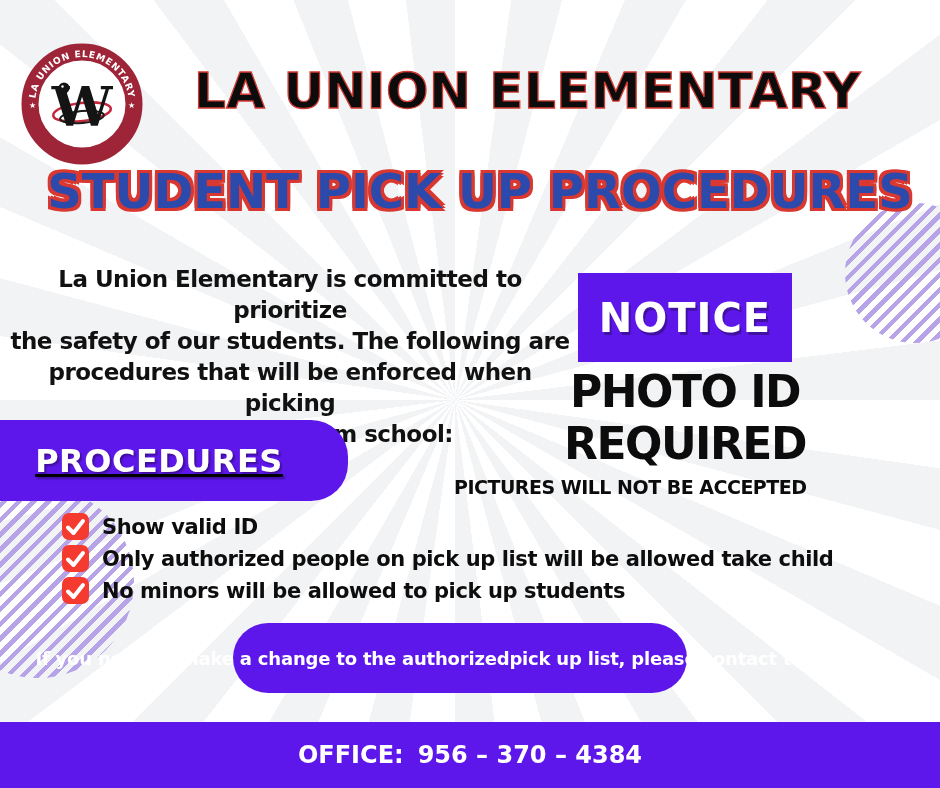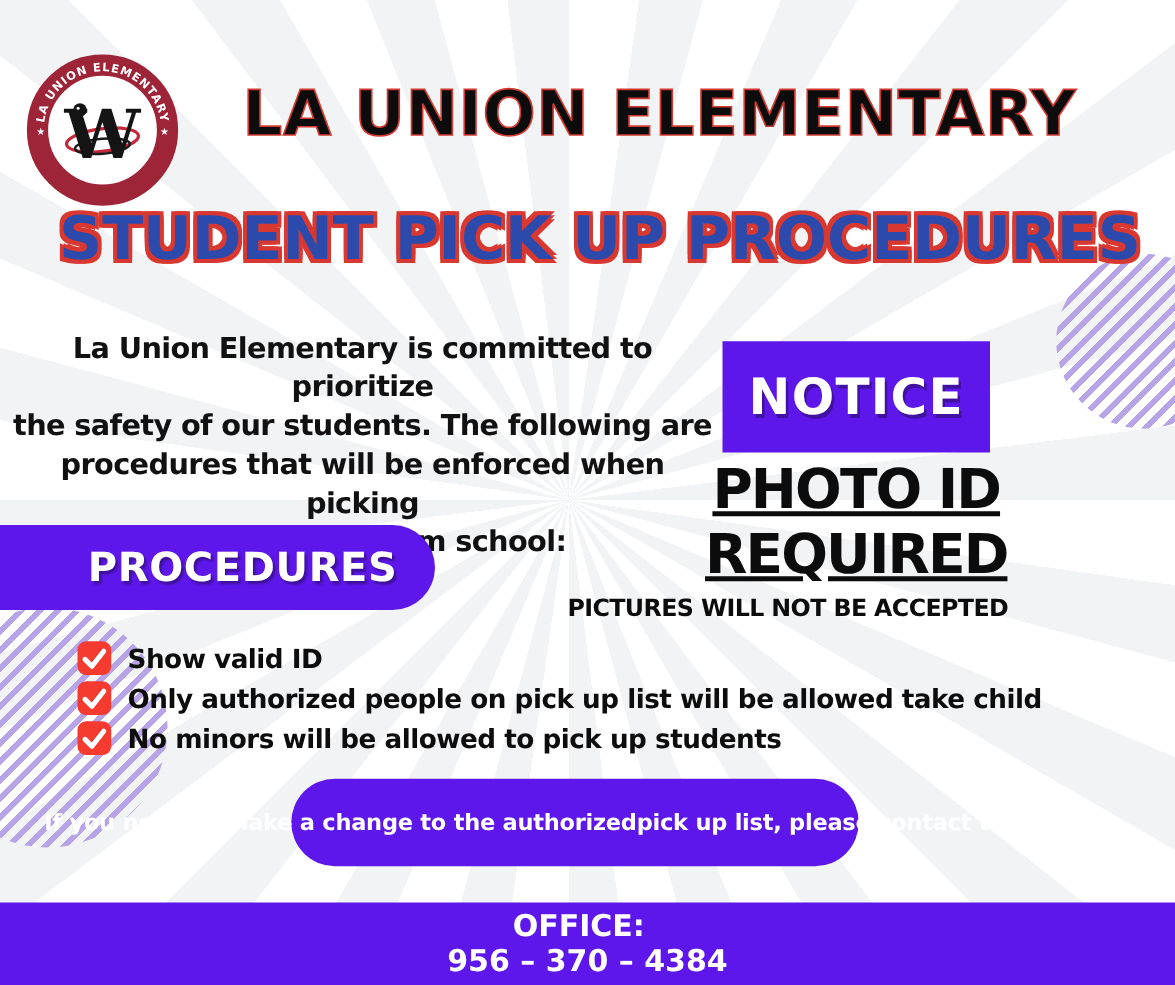"PHOTO ID REQUIRED" .photo-id { text-decoration: underline -> none }
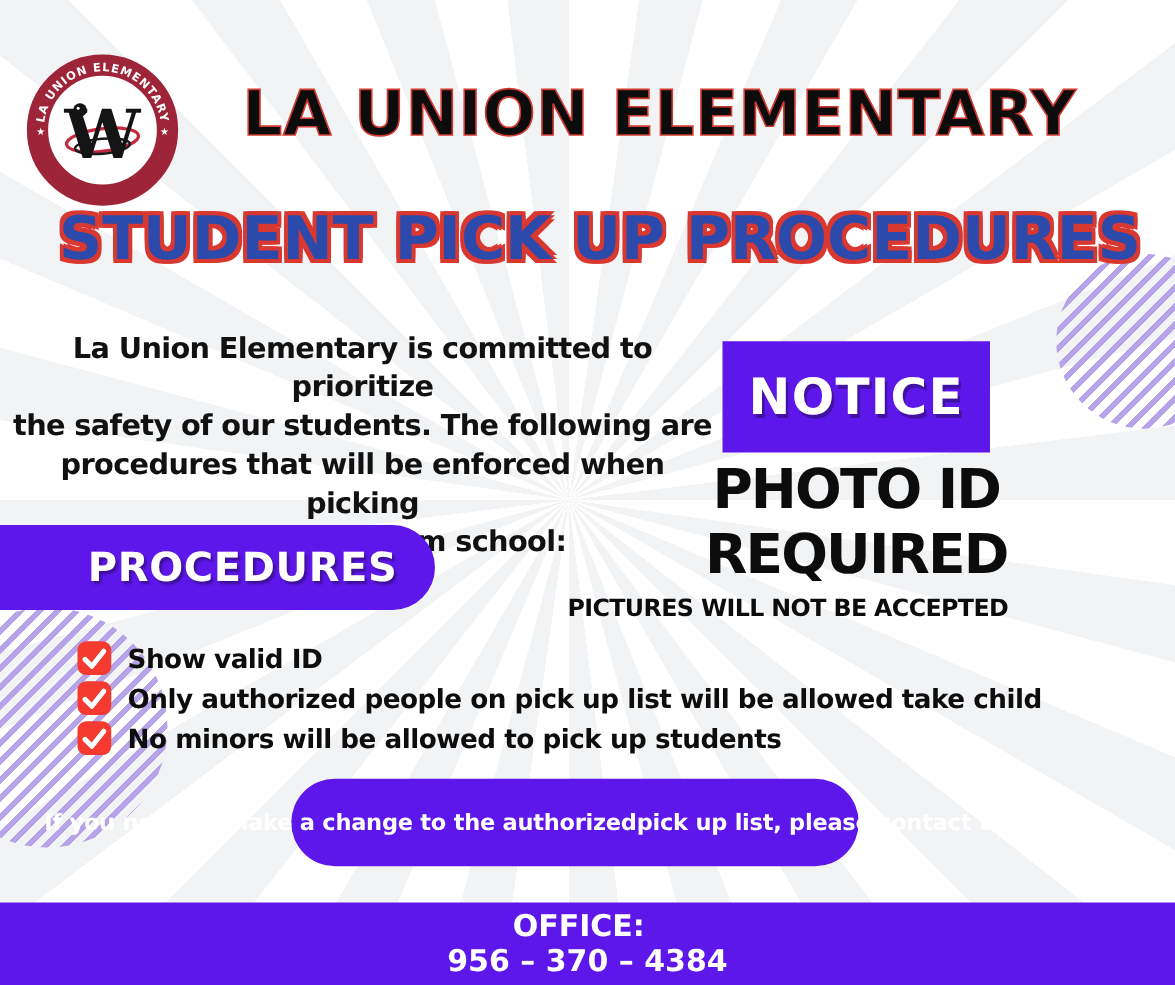"PROCEDURES" .proc-banner { height: 68px -> 81px; justify-content: flex-end -> center; text-decoration: none -> underline }
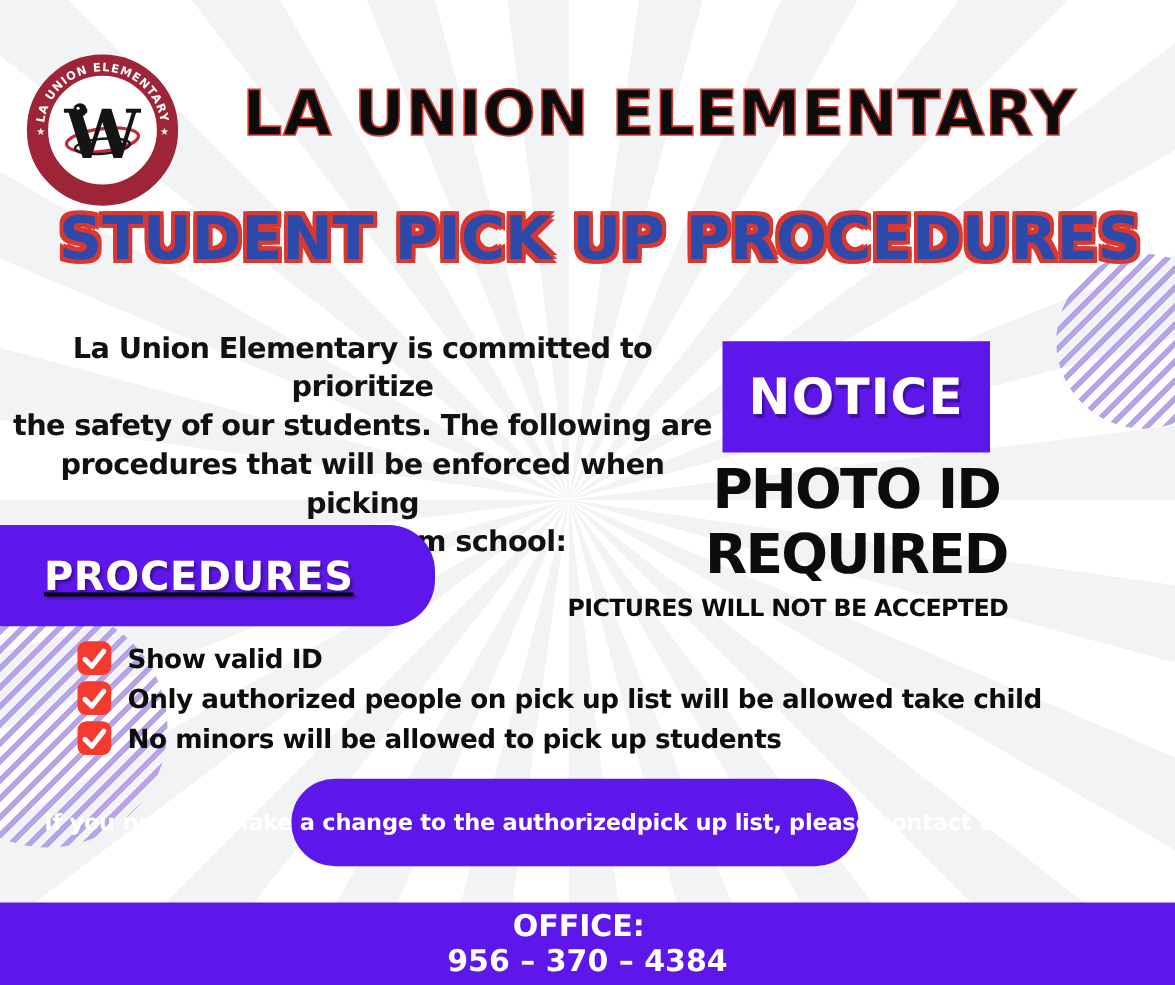"OFFICE:" .office-bar { flex-direction: column -> none }
